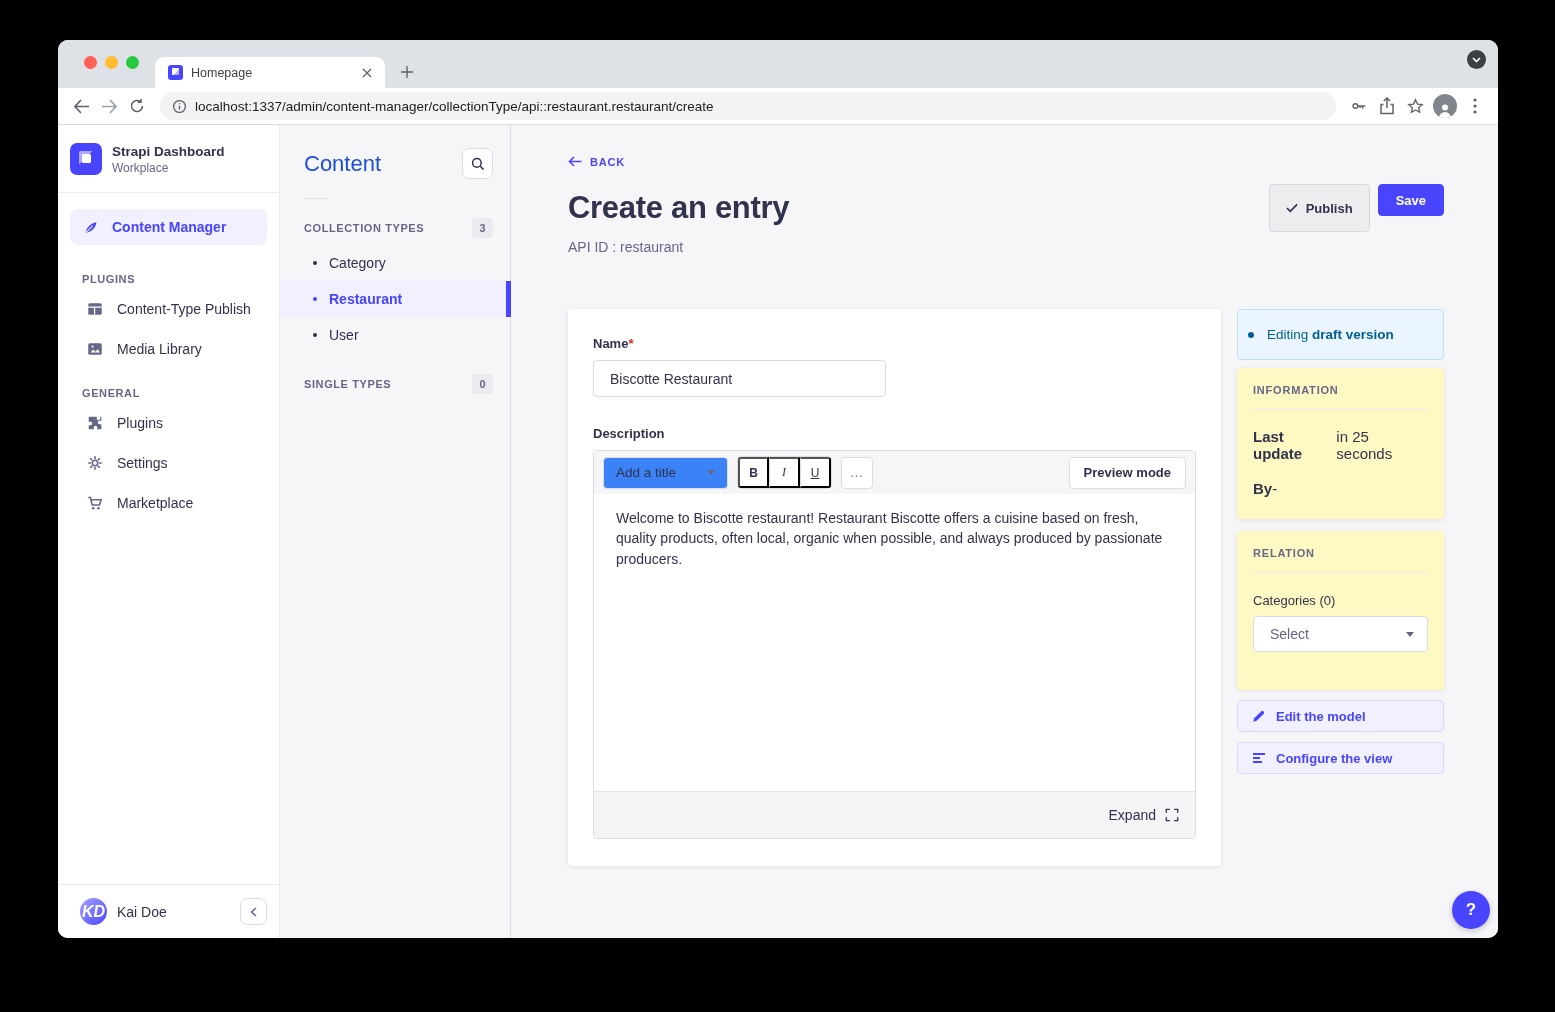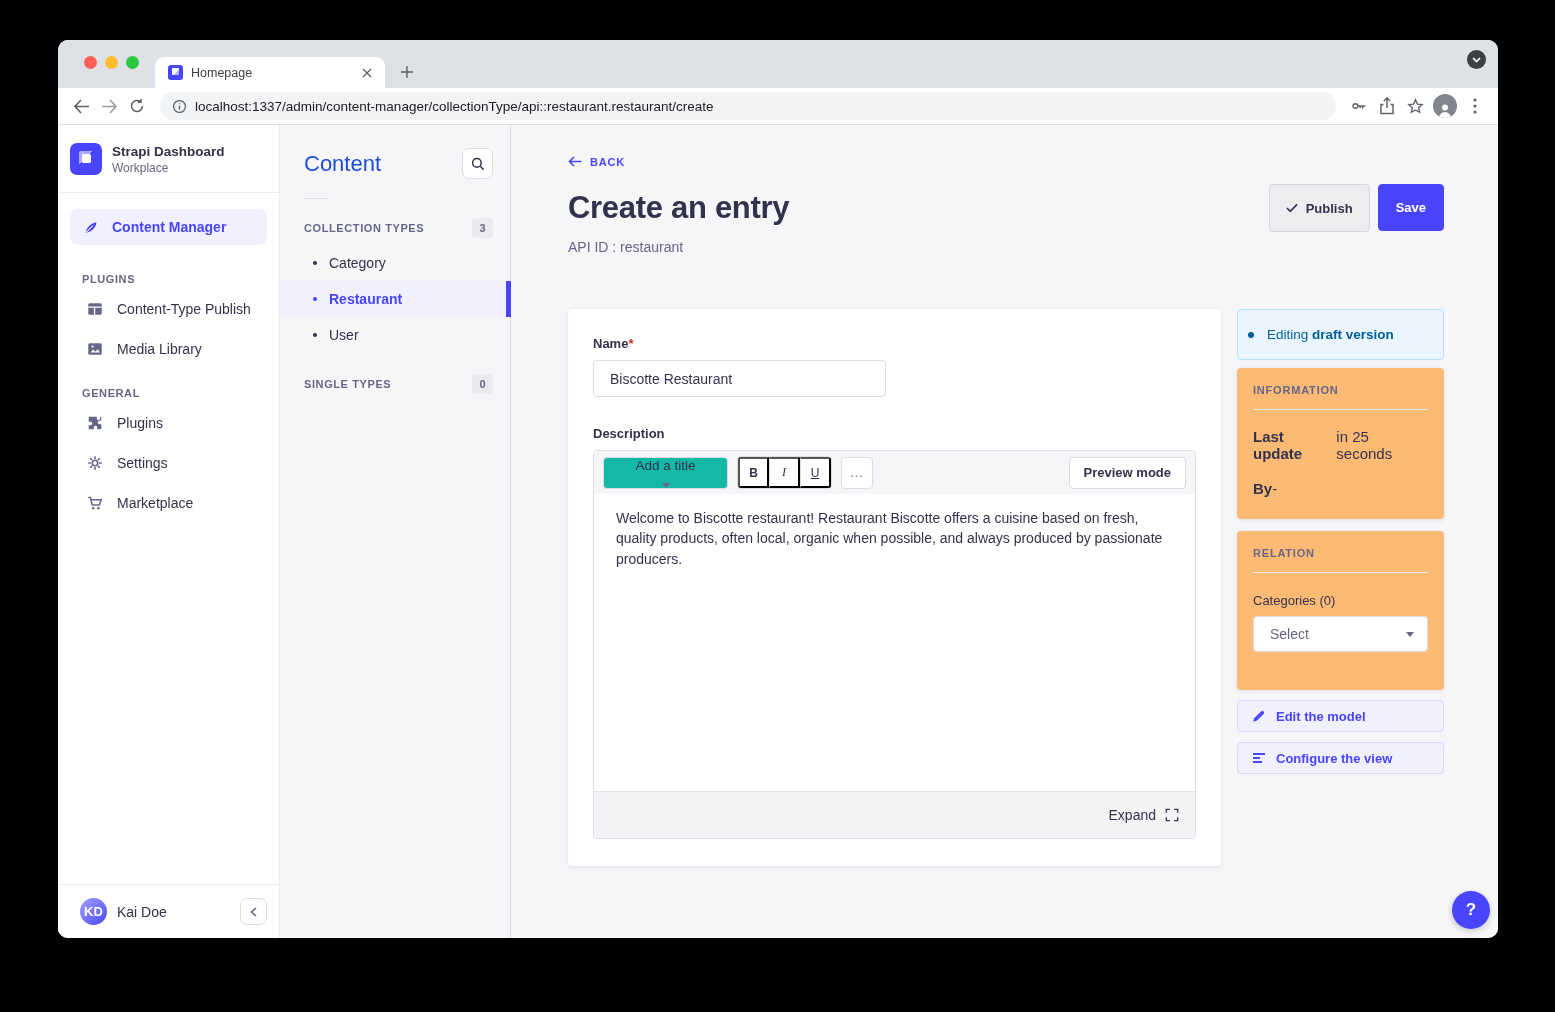"Save" .btn-save { height: 47px -> 32px }
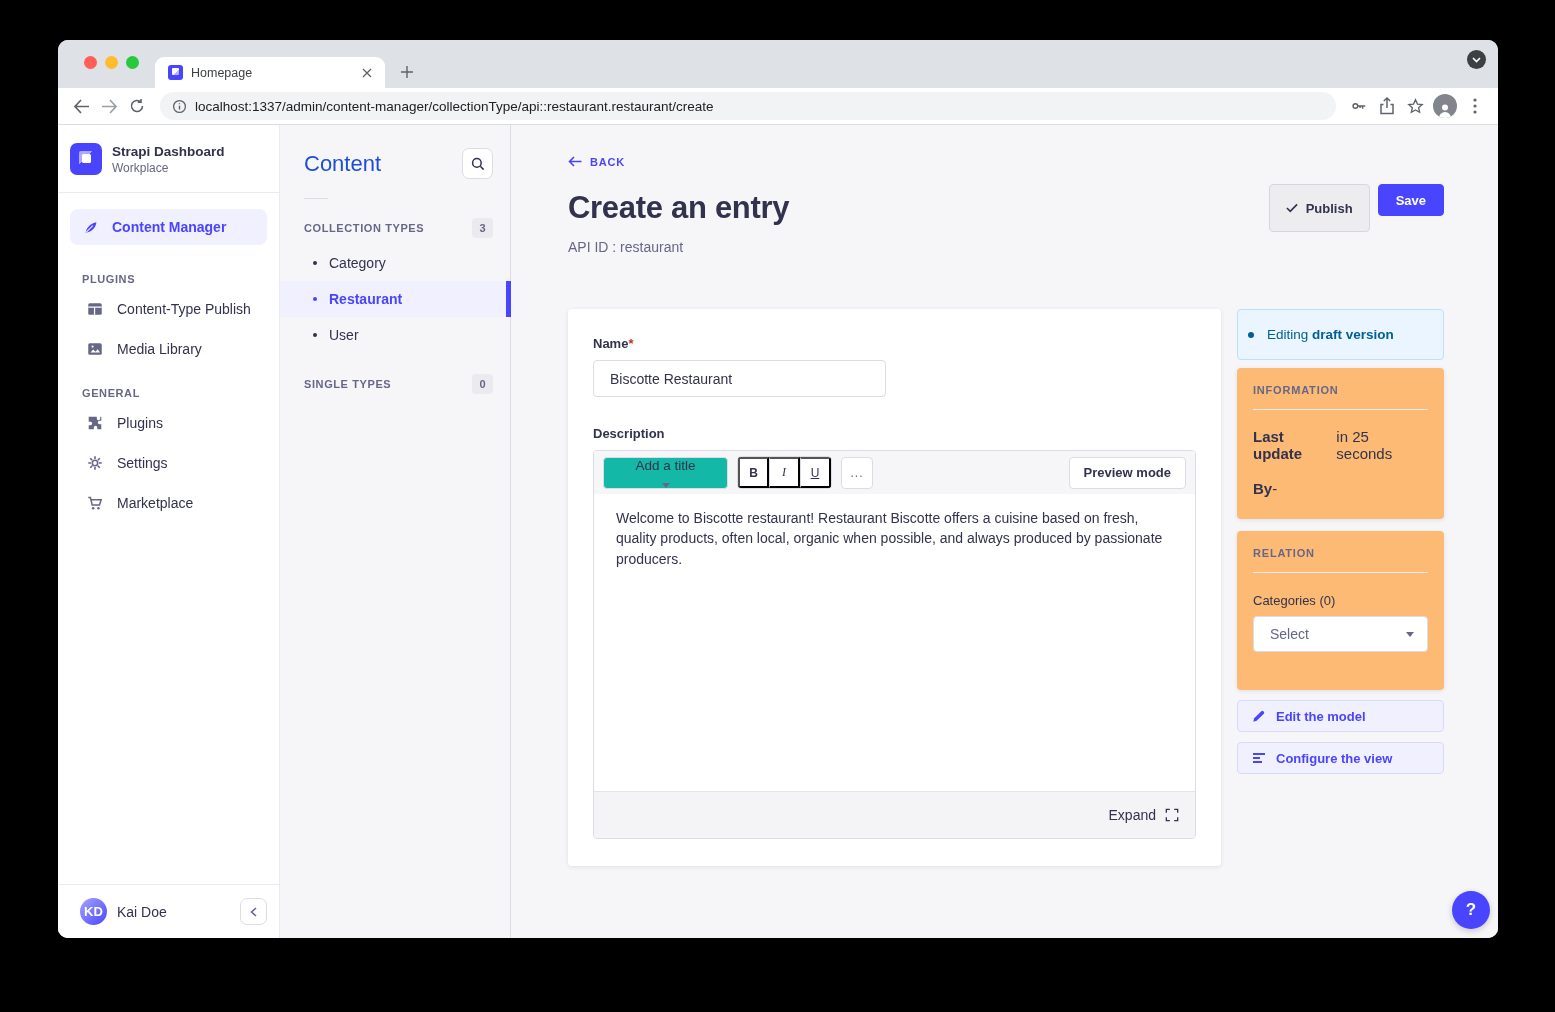"INFORMATION" .aside-card { background: #fdba74 -> #fef9c3 }
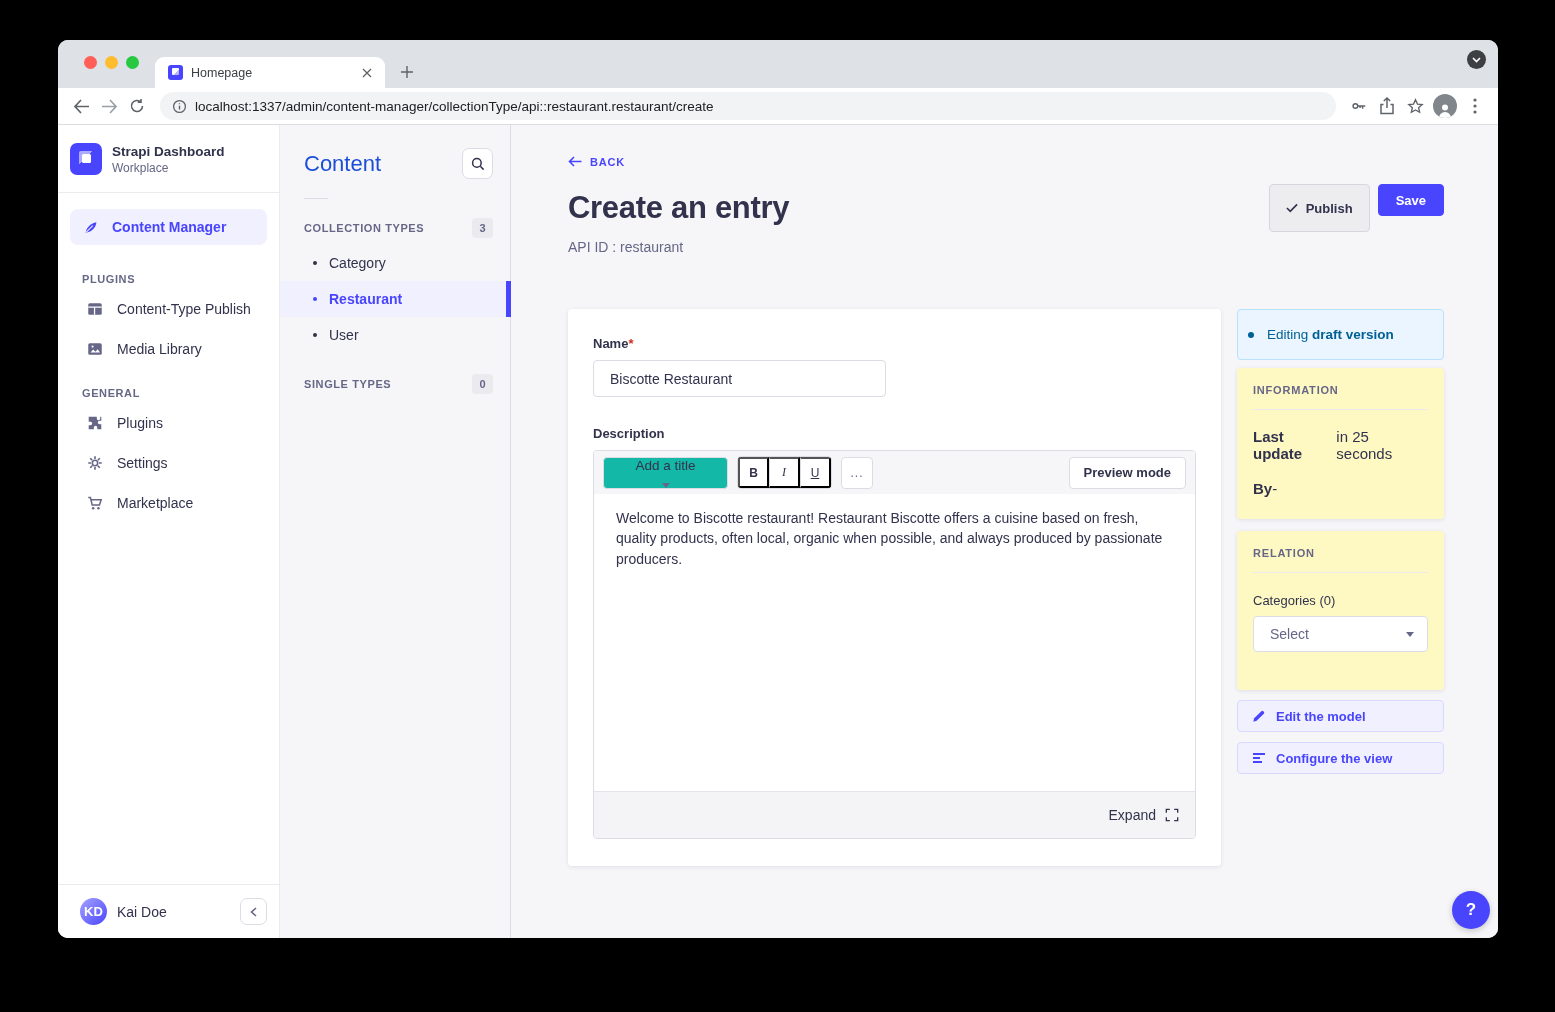"Add a title" .ed-title-btn { background: #14b8a6 -> #3b82f6; flex-direction: column -> none }
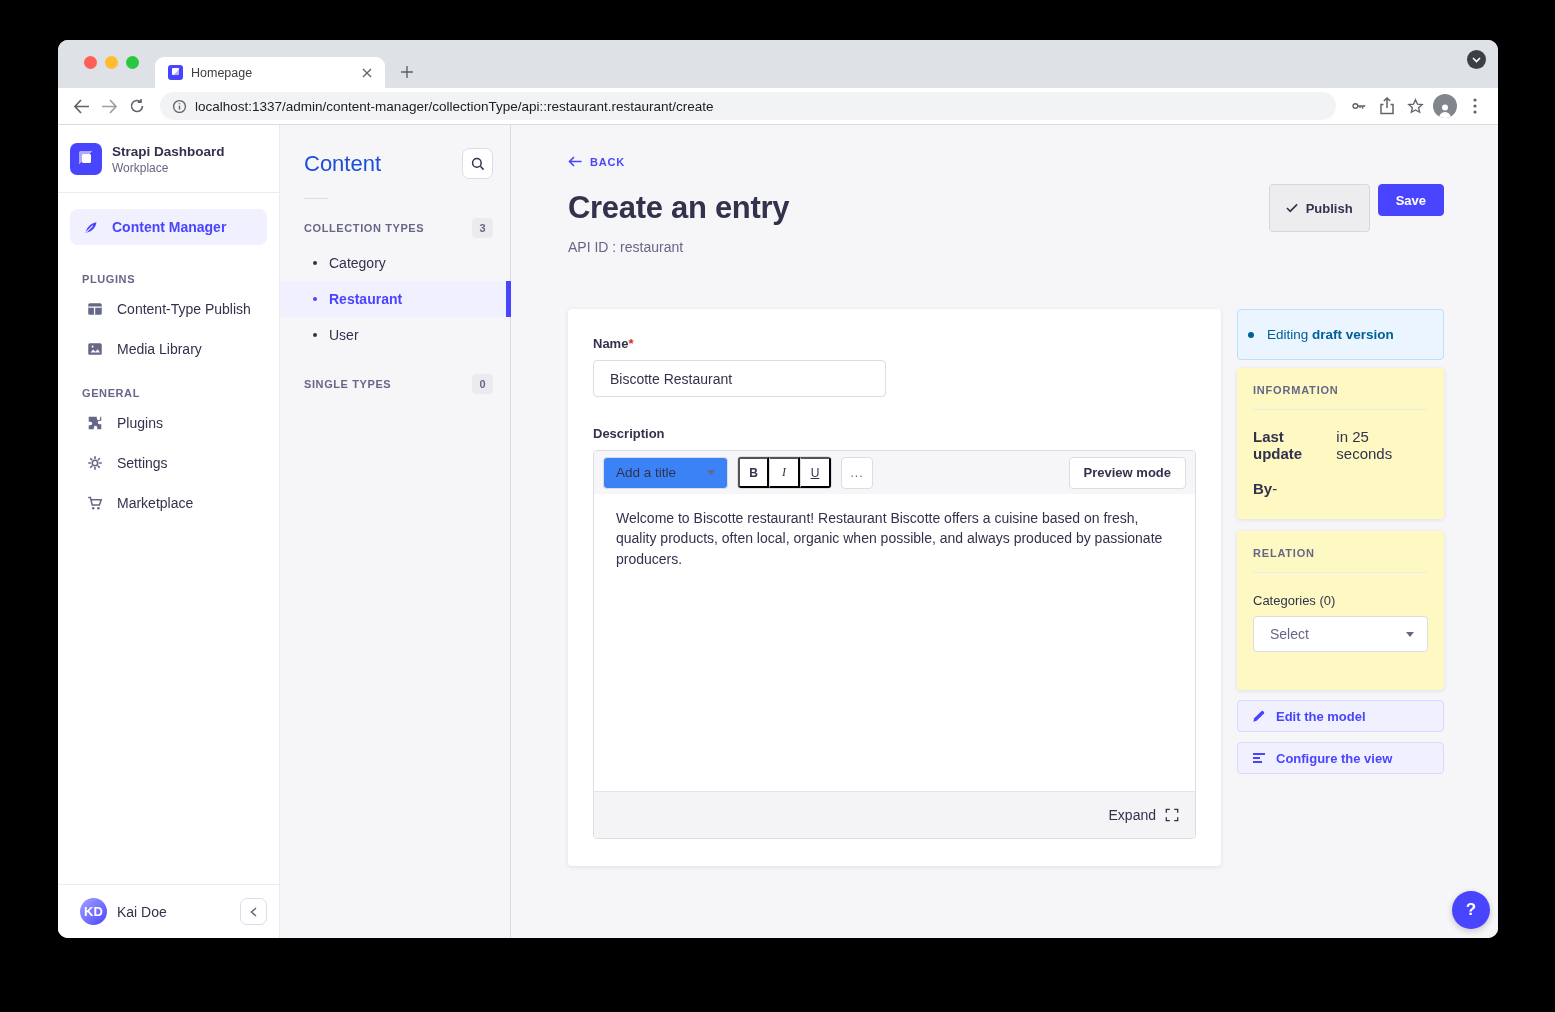"KD" .kd-avatar { font-size: 13px -> 16px; font-style: none -> italic }
